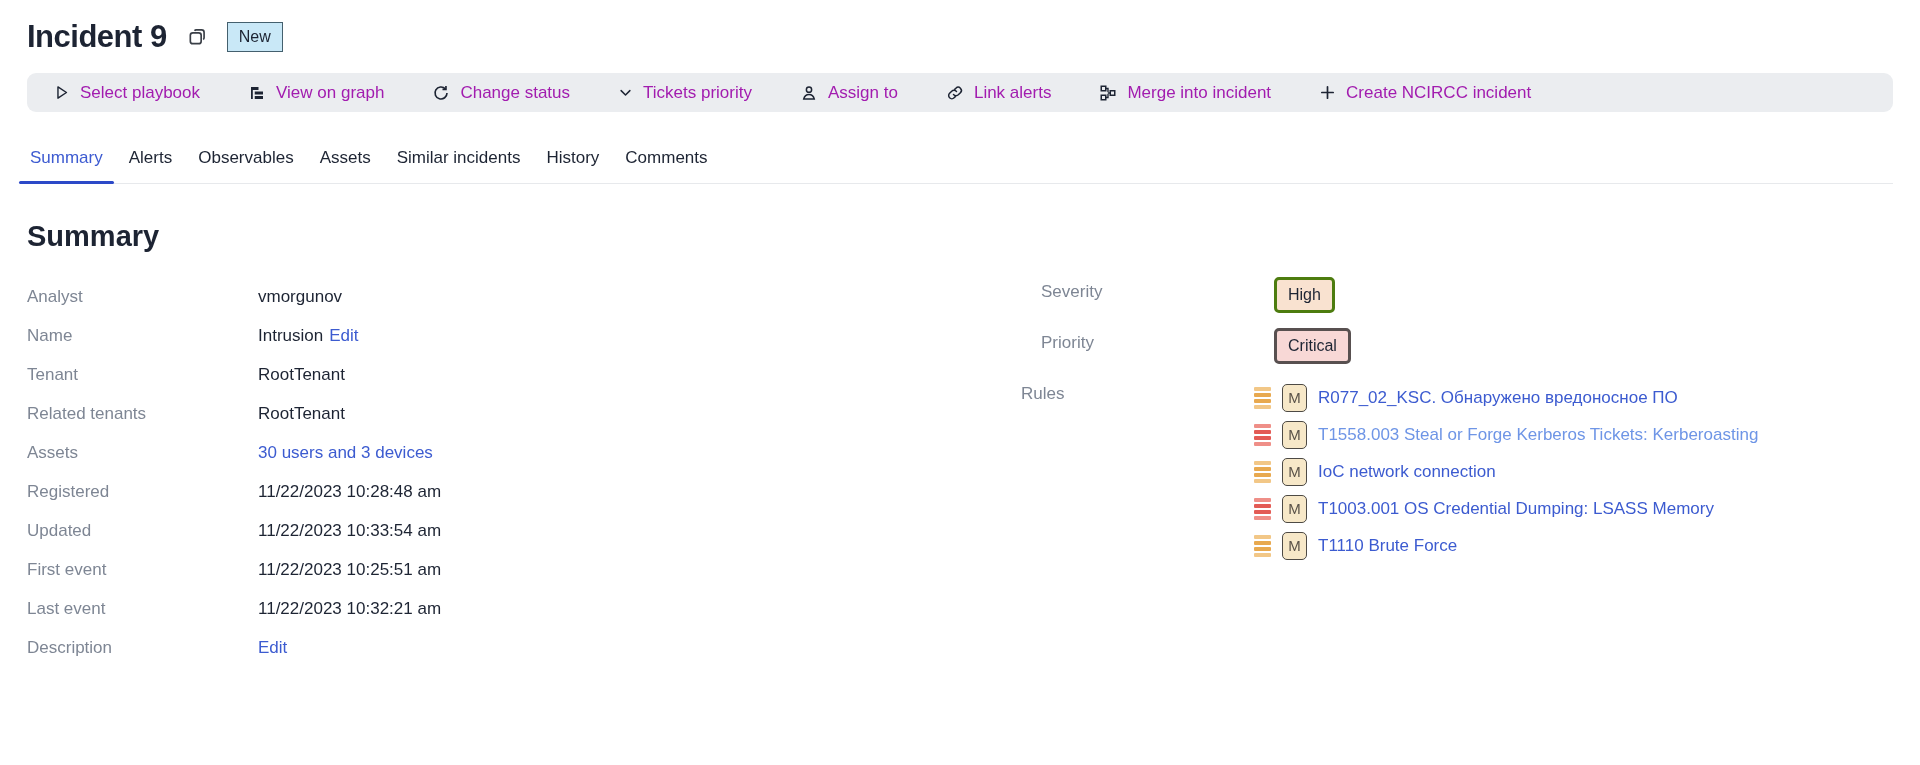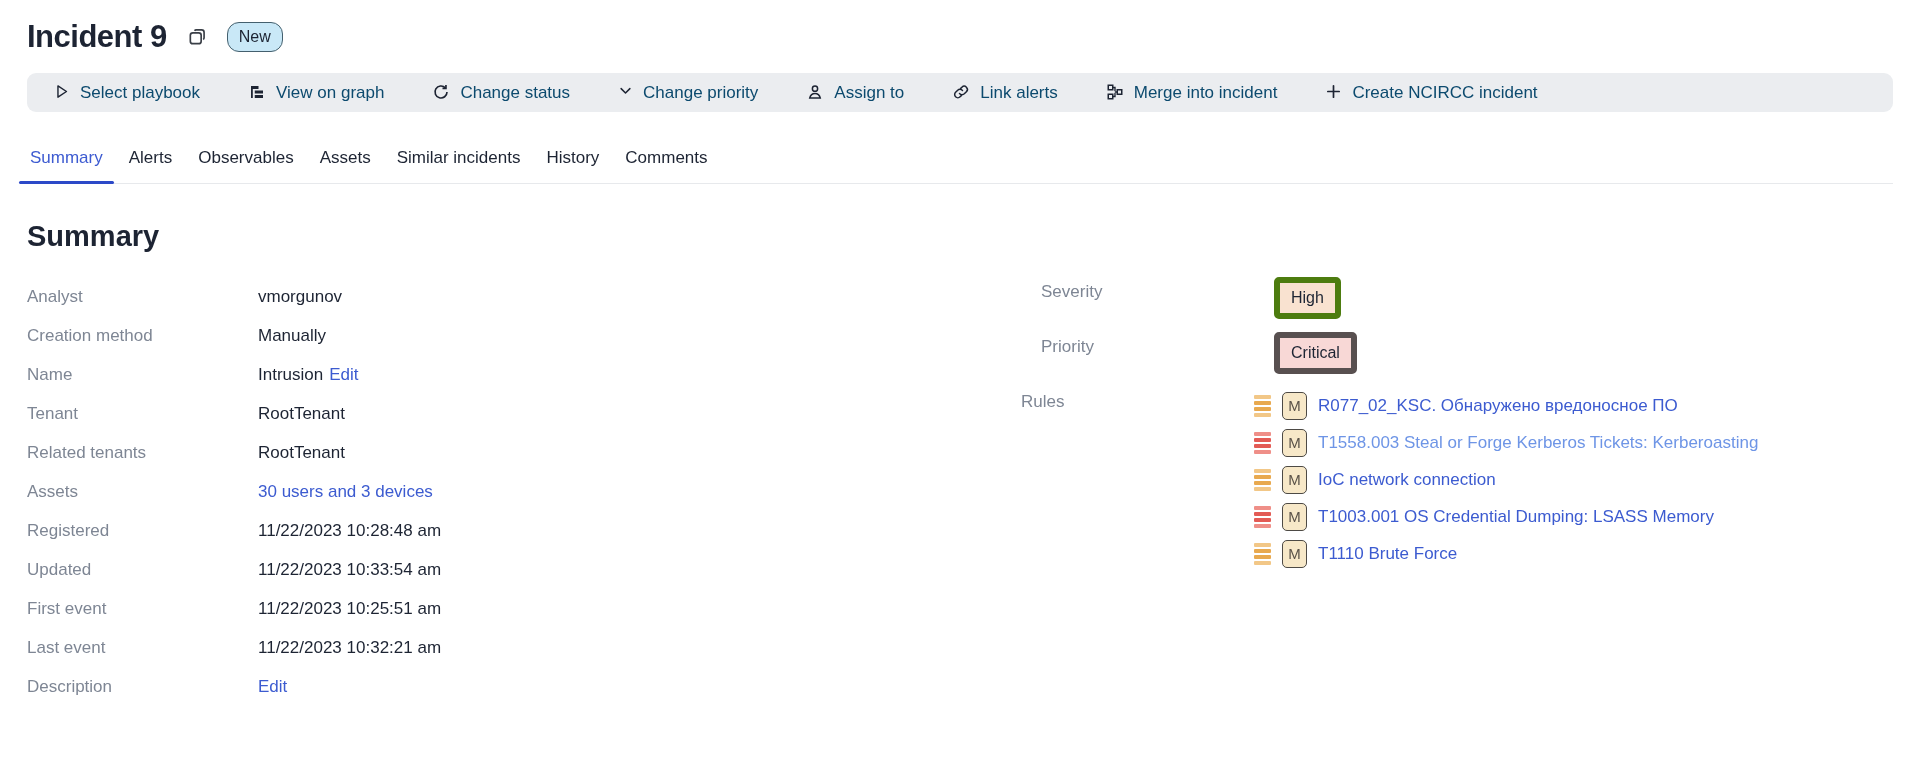"New" .badge-new { border-radius: 12px -> 0 }
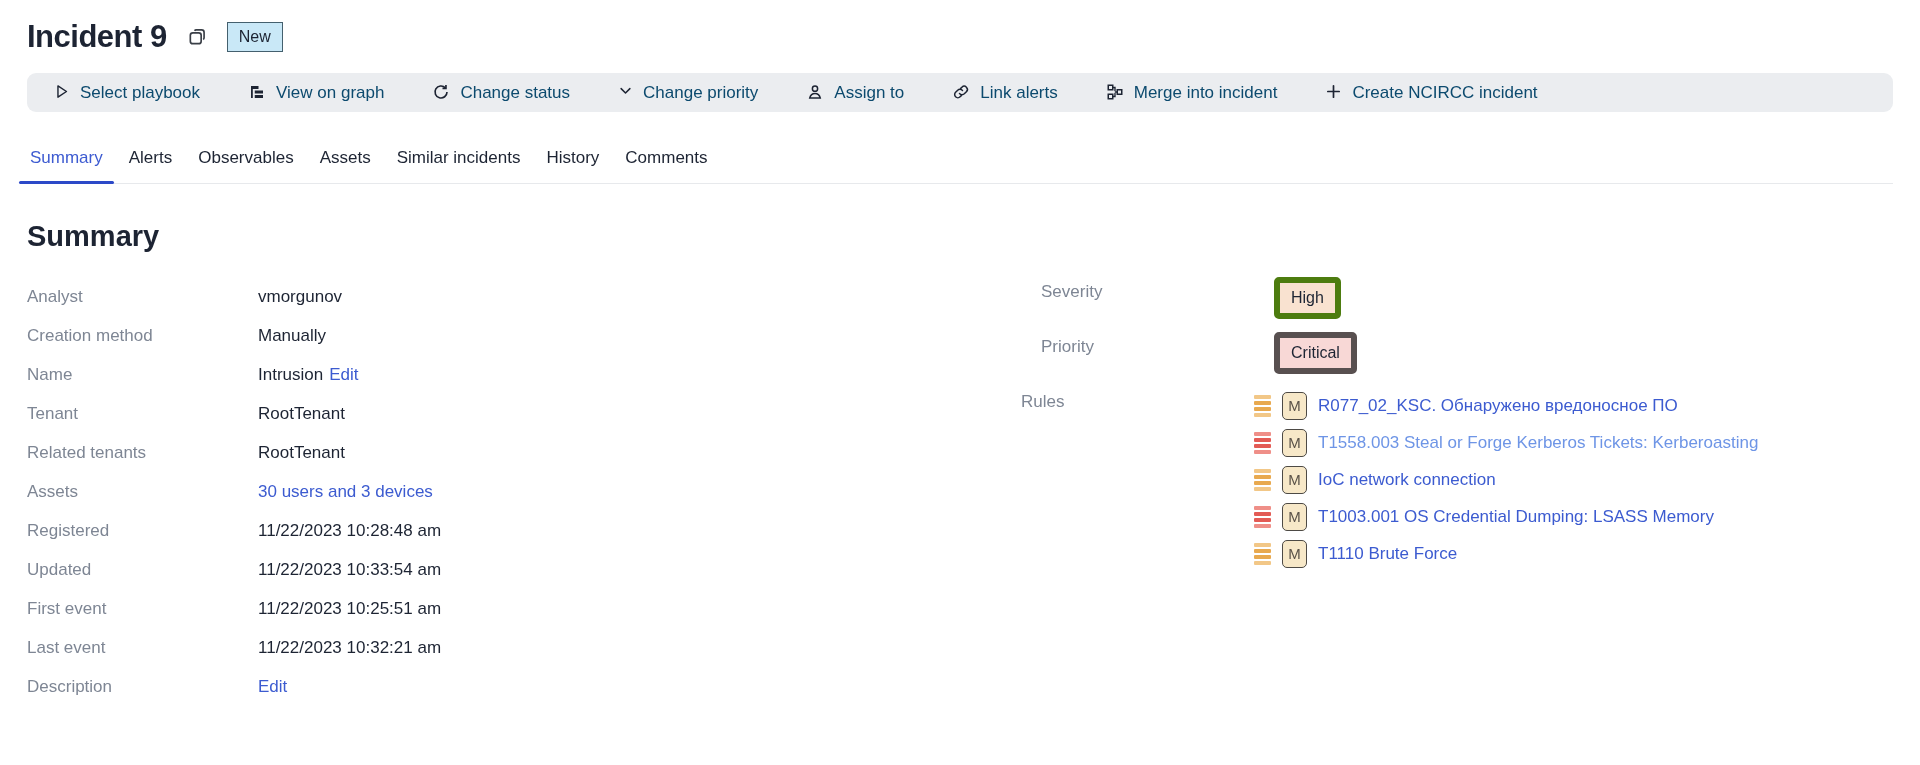"Select playbook" .tb-item { align-items: flex-start -> center; color: #0c4a6e -> #a21caf }
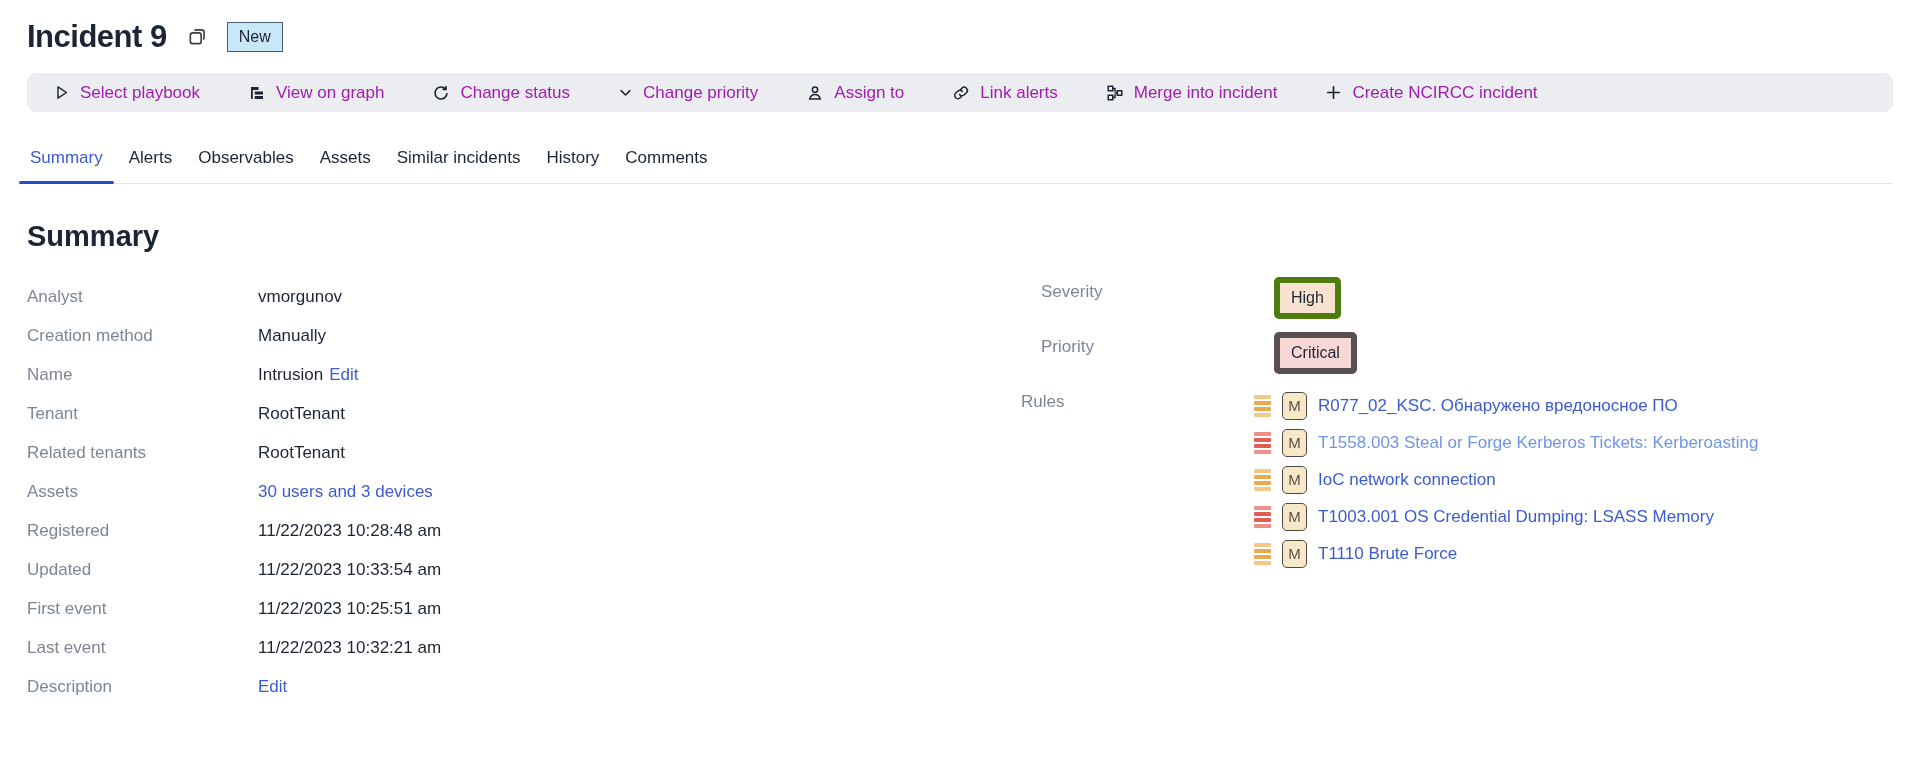"Change priority" span { text: Change -> Tickets }
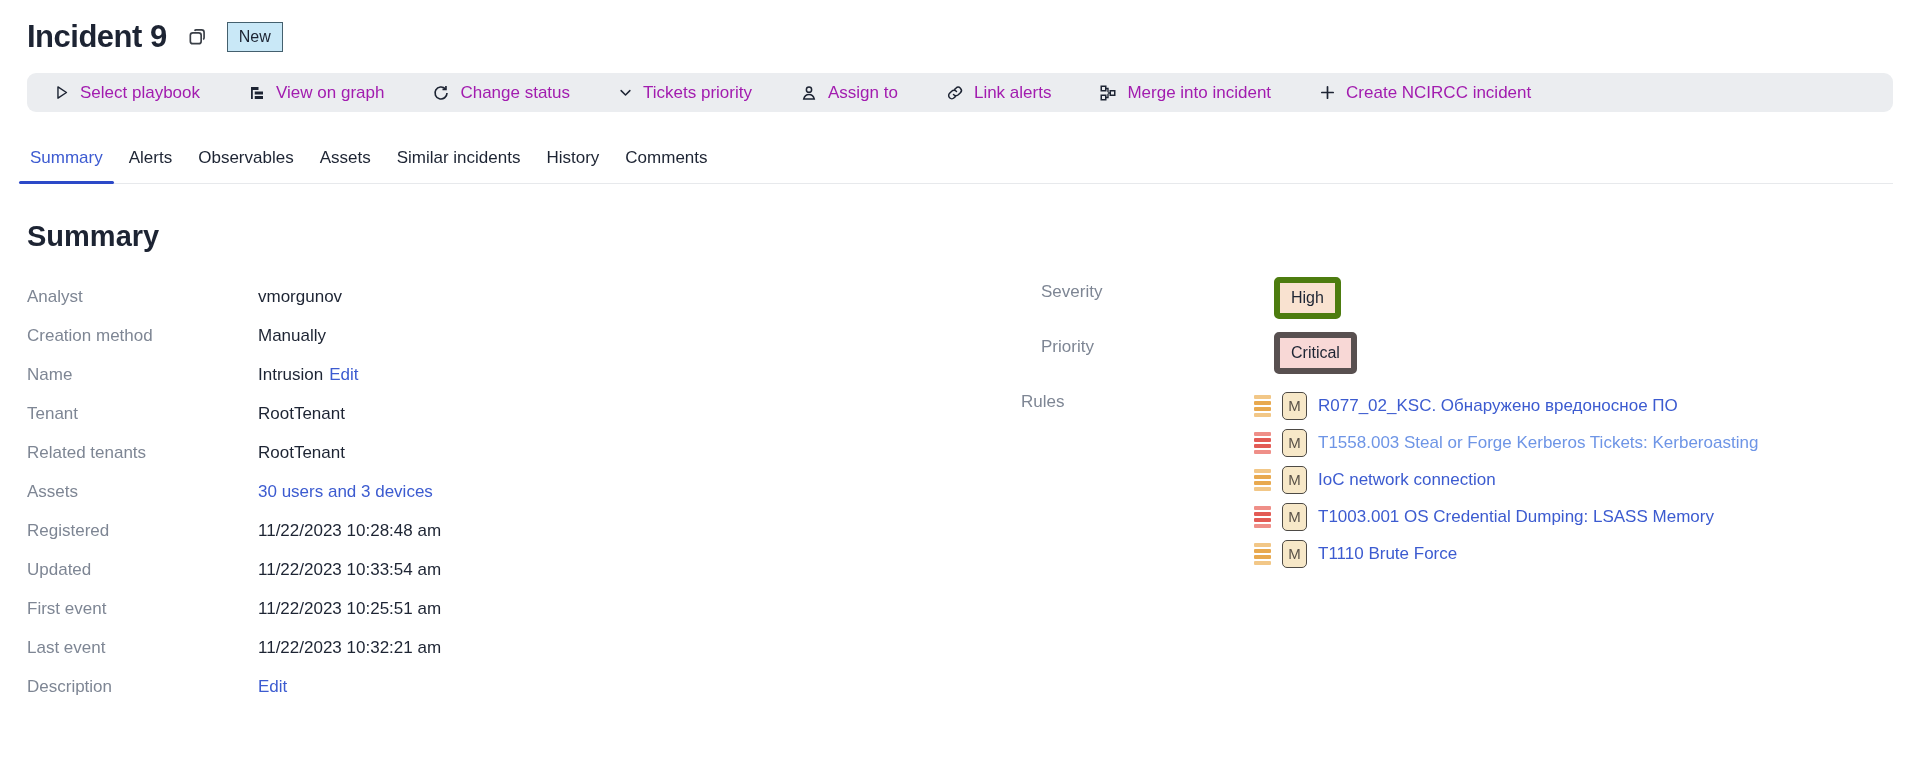"High" .badge-chip { border: 6px solid #4d7c0f -> 3px solid #4d7c0f }
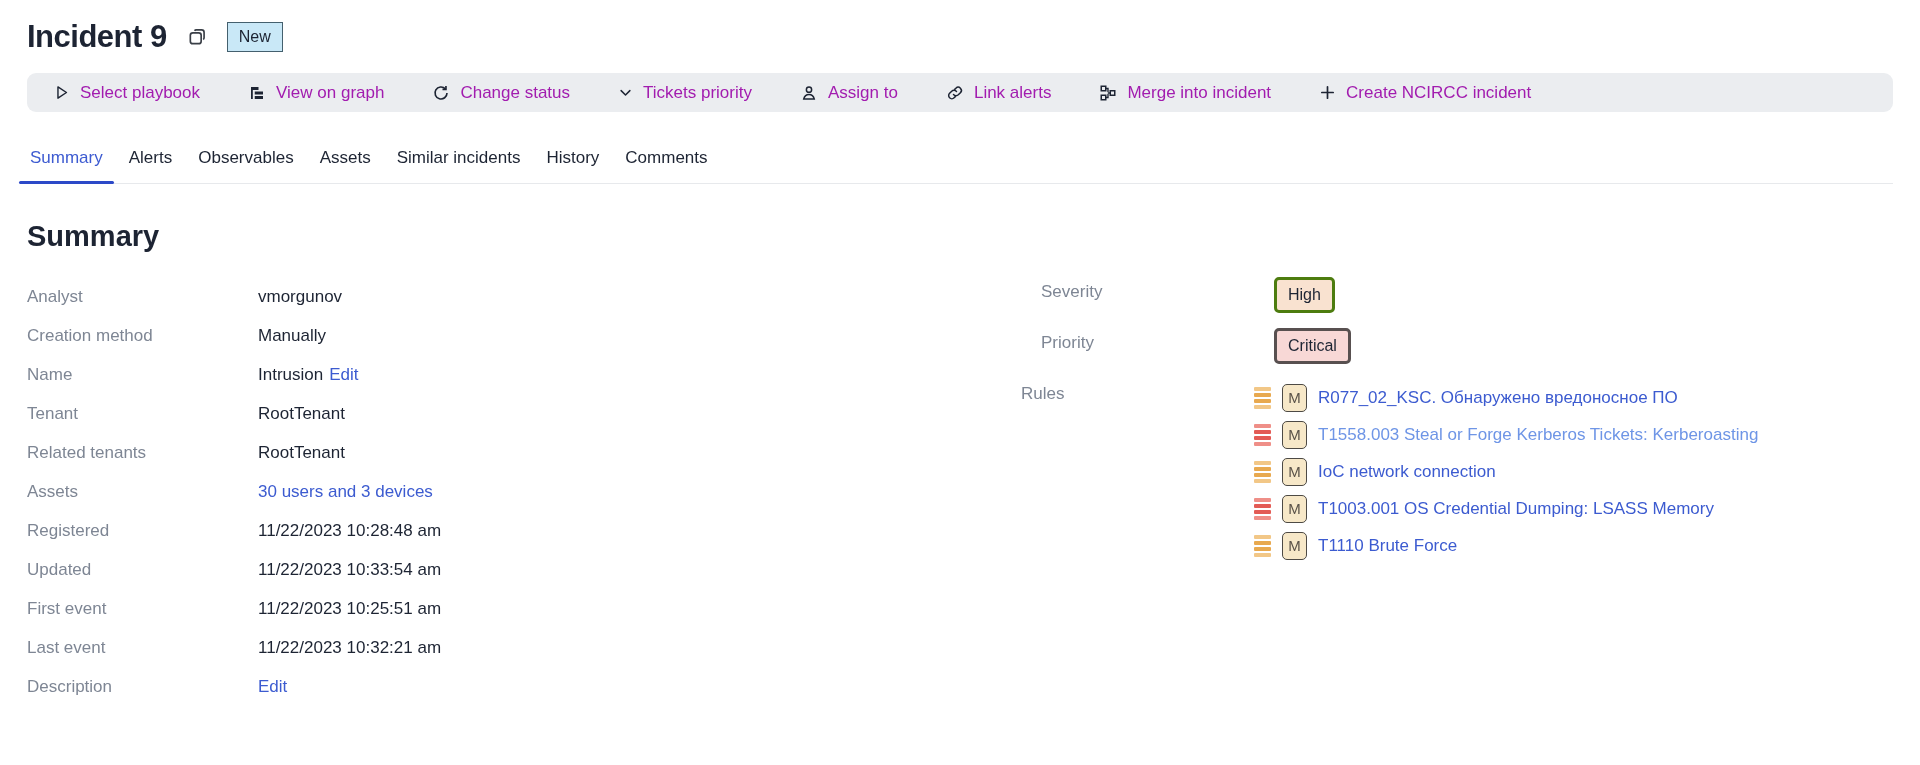"Creation method" div.frow { html: <div> <span>Creation method</span> <span>Manually</span> </div> -> none }
